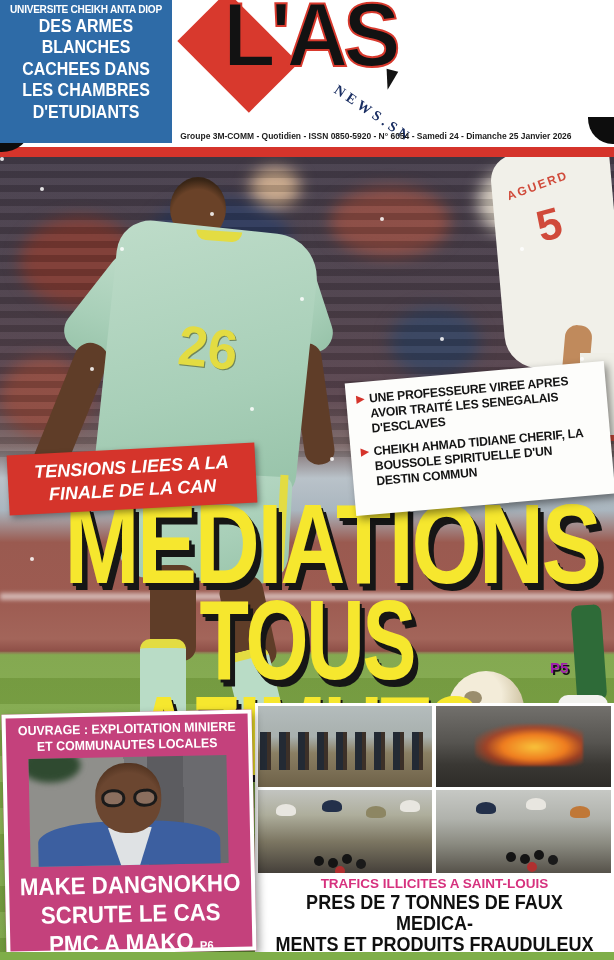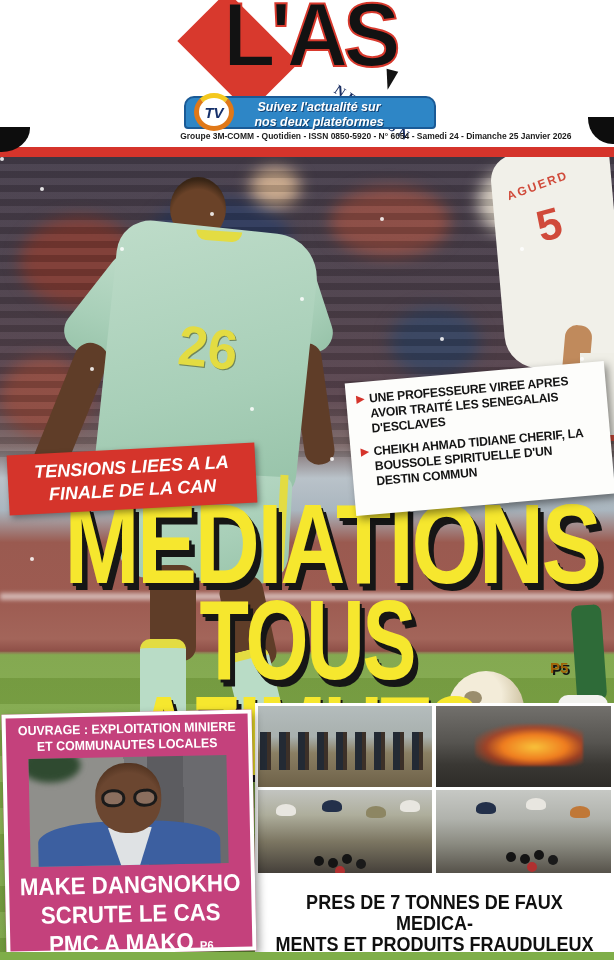"UNIVERSITE CHEIKH ANTA DIOP" div.abs { html: none -> <div> <div>UNIVERSITE CHEIKH ANTA DIOP</div> <div>DES ARMES BLANCHES</div> <div>CACHEES DANS</div> <div>LES CHAMBRES</div> <div>D'ETUDIANTS</div> </div> }
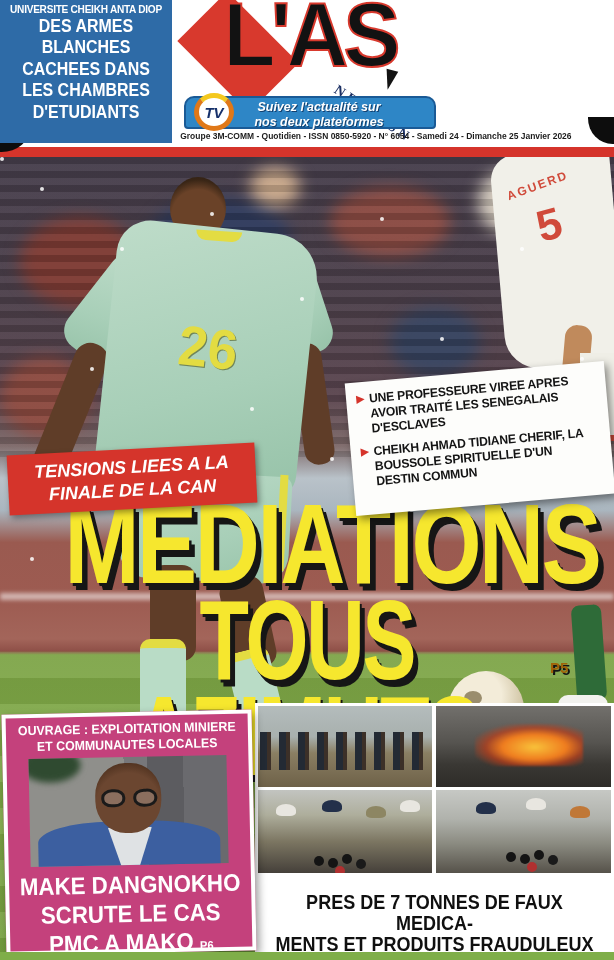"TV" div.abs { html: <div> <div>TV</div> <div> <span>Suivez l'actualité sur</span> <span>nos deux plateformes</span> </div> </div> -> none }
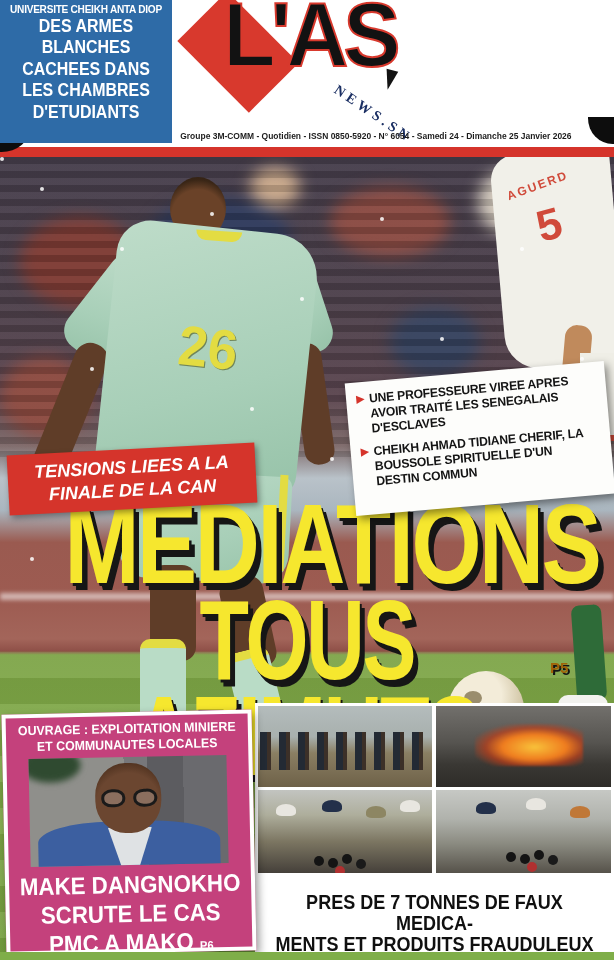"P5" #p5 { color: #a16207 -> #a21caf }
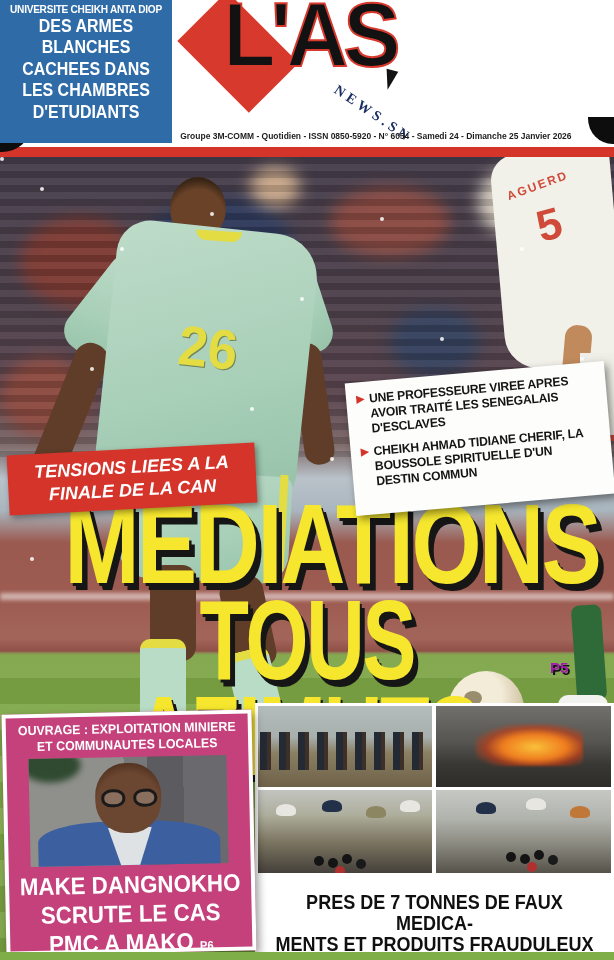"TRAFICS ILLICITES A SAINT-LOUIS" div { html: none -> <div>TRAFICS ILLICITES A SAINT-LOUIS</div> }
